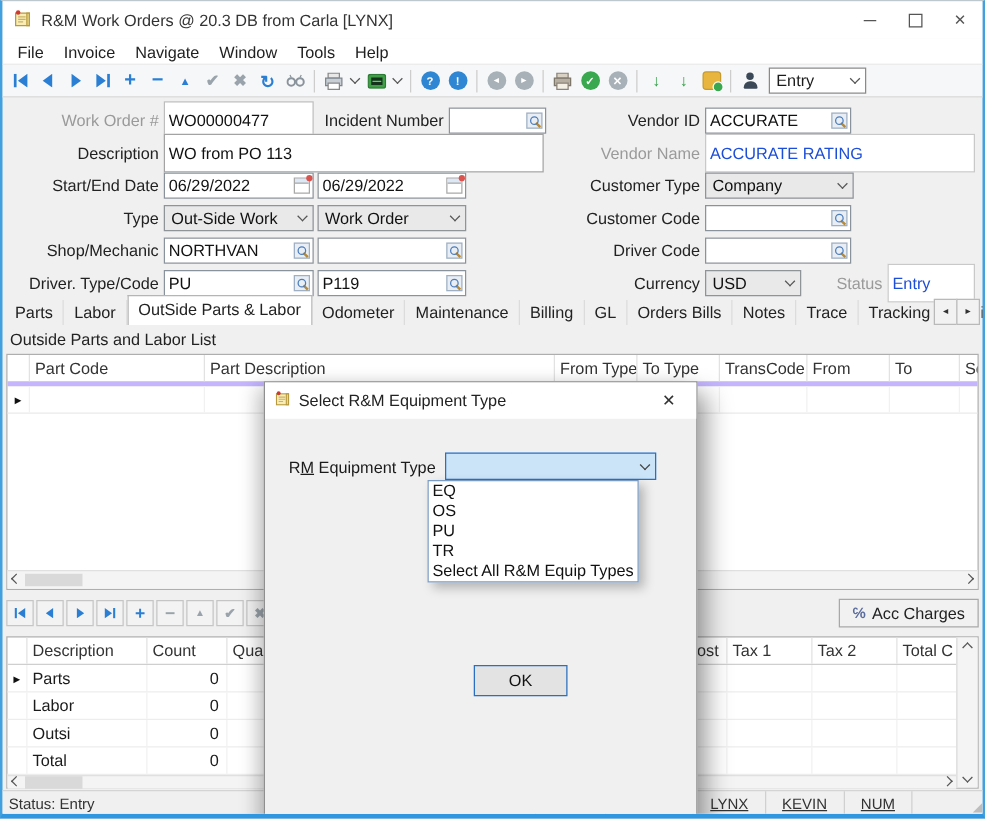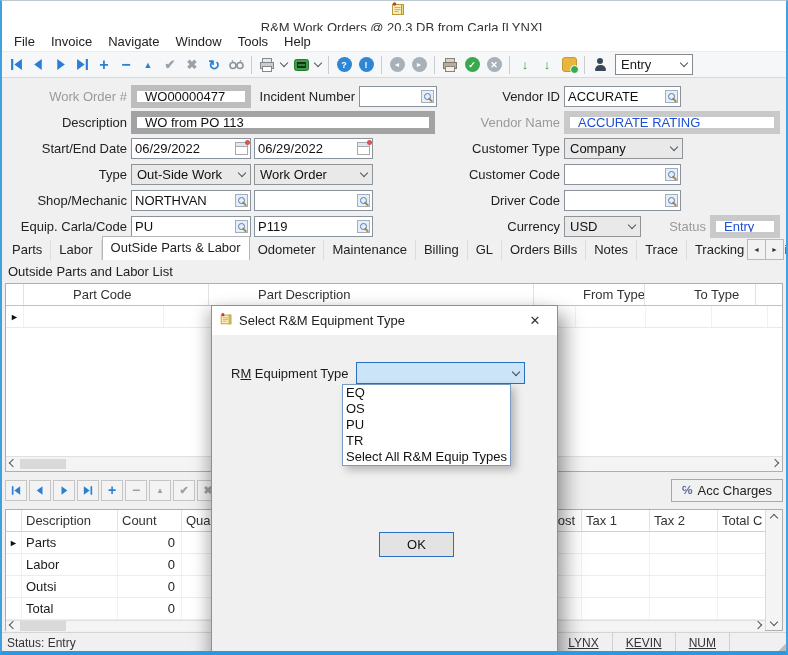"R&M Work Orders @ 20.3" .titlebar { flex-direction: column -> none }
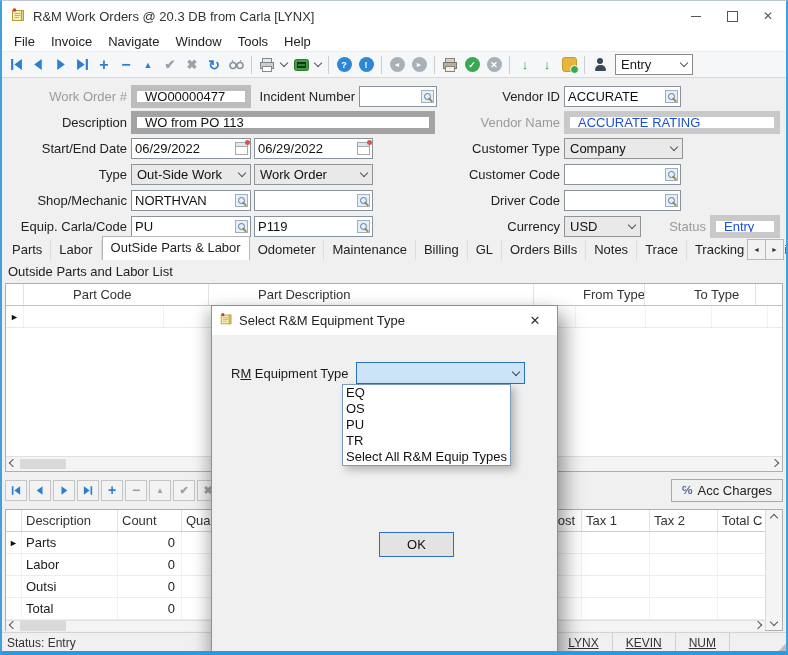"WO00000477" .fin { border: 6px solid #a3a3a3 -> 1px solid #a3a3a3; height: 23px -> 31px; padding: 0 8px -> 0 3px }
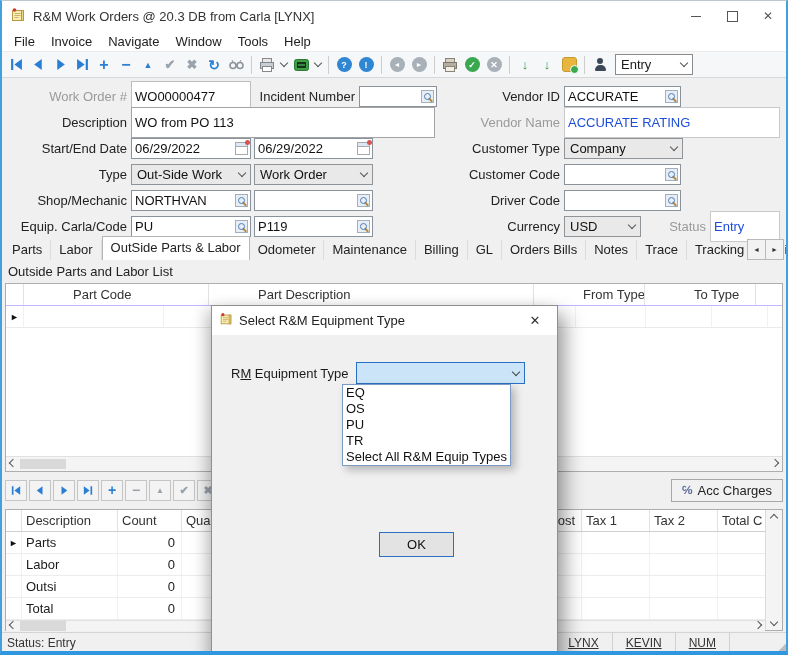"Equip. Carla/Code" span.flabel { text: Equip. Carla/Code -> Driver. Type/Code }
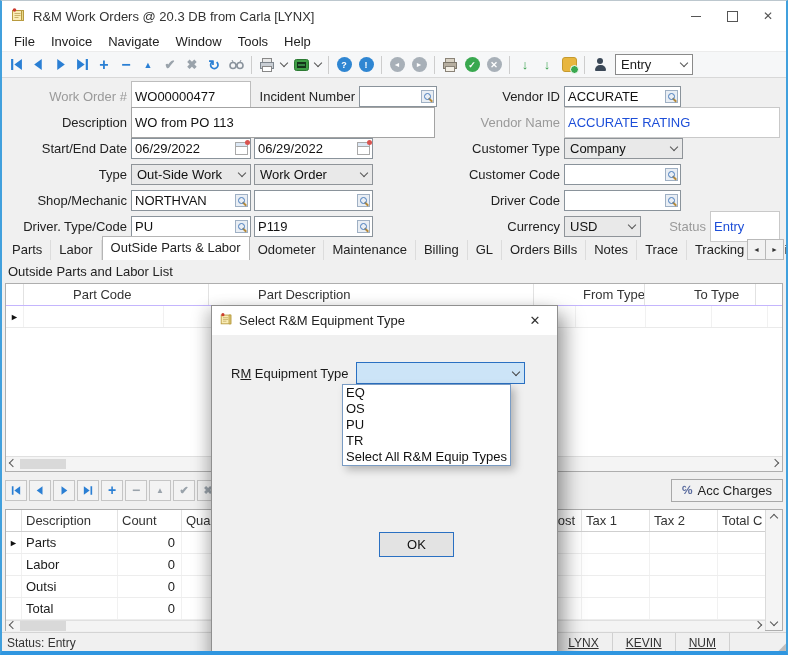"Part Code" .pg-head { border-bottom: 1px solid #c4b5fd -> 4px solid #c4b5fd; gap: 45px -> none }
